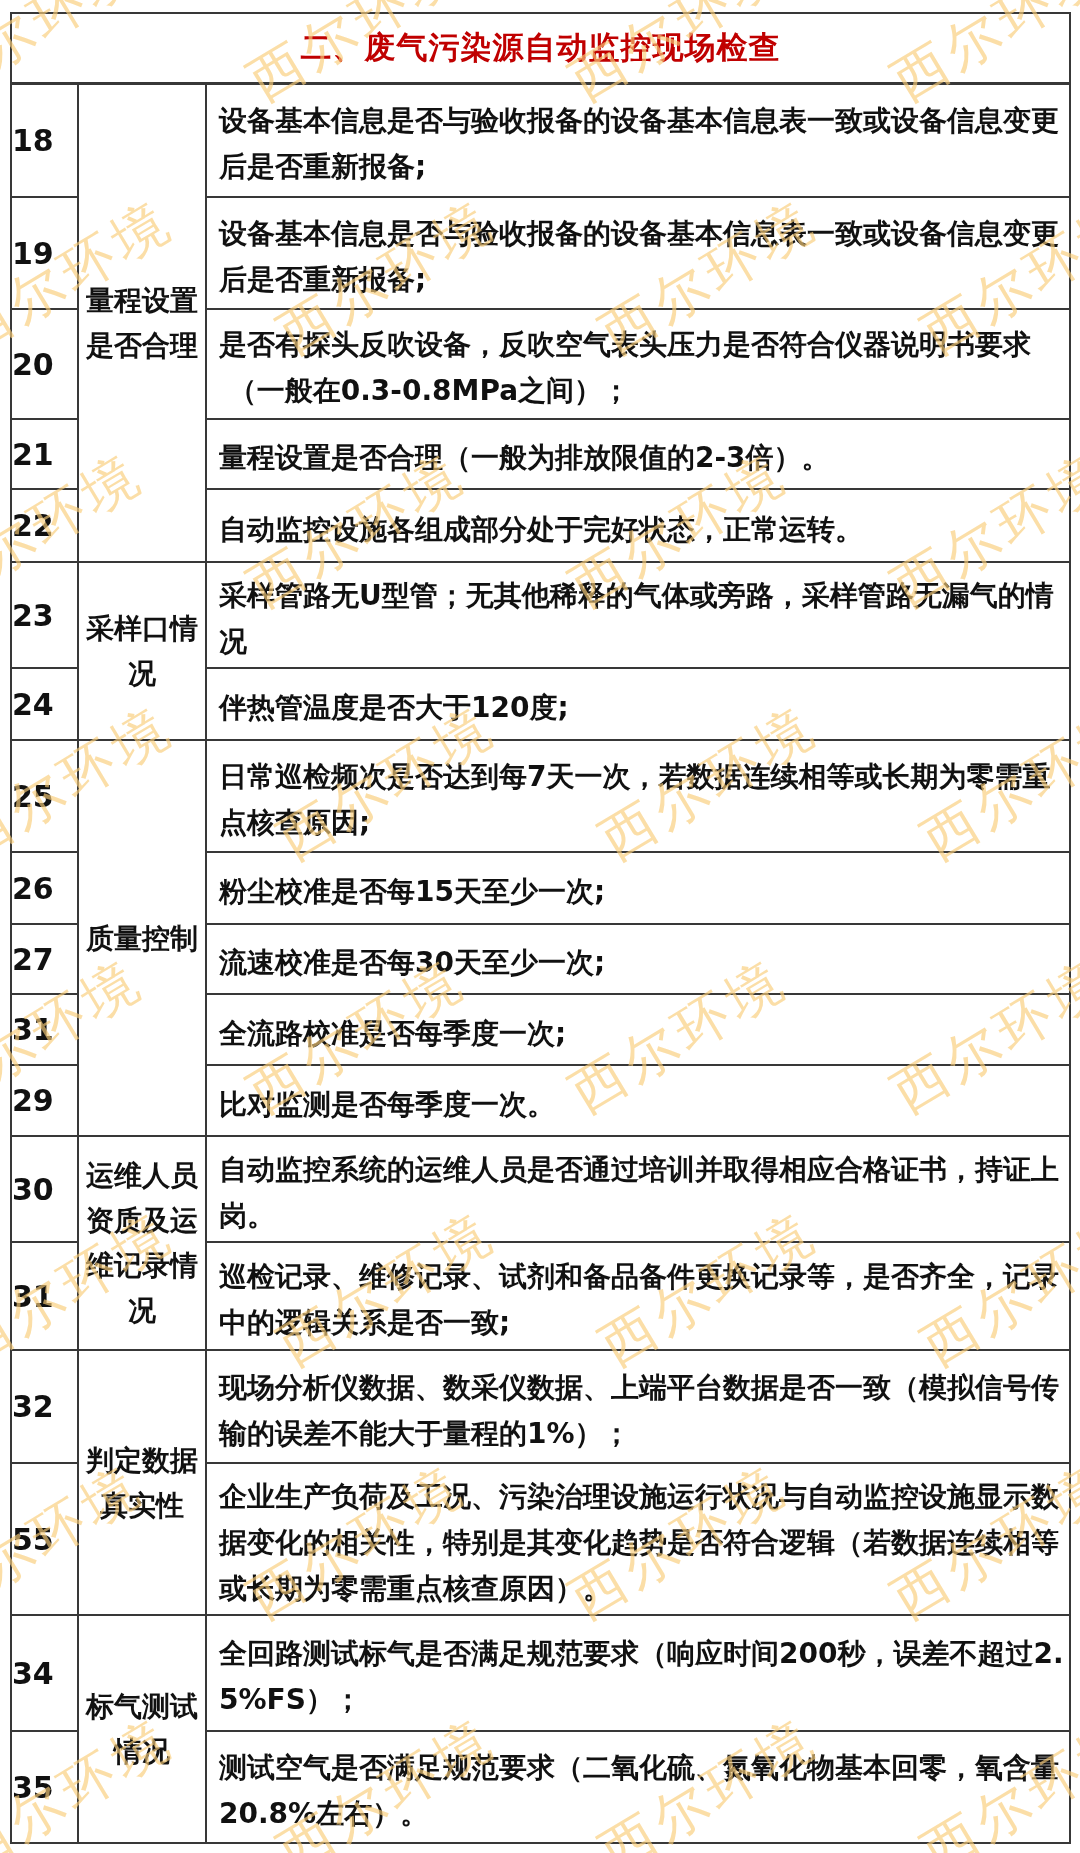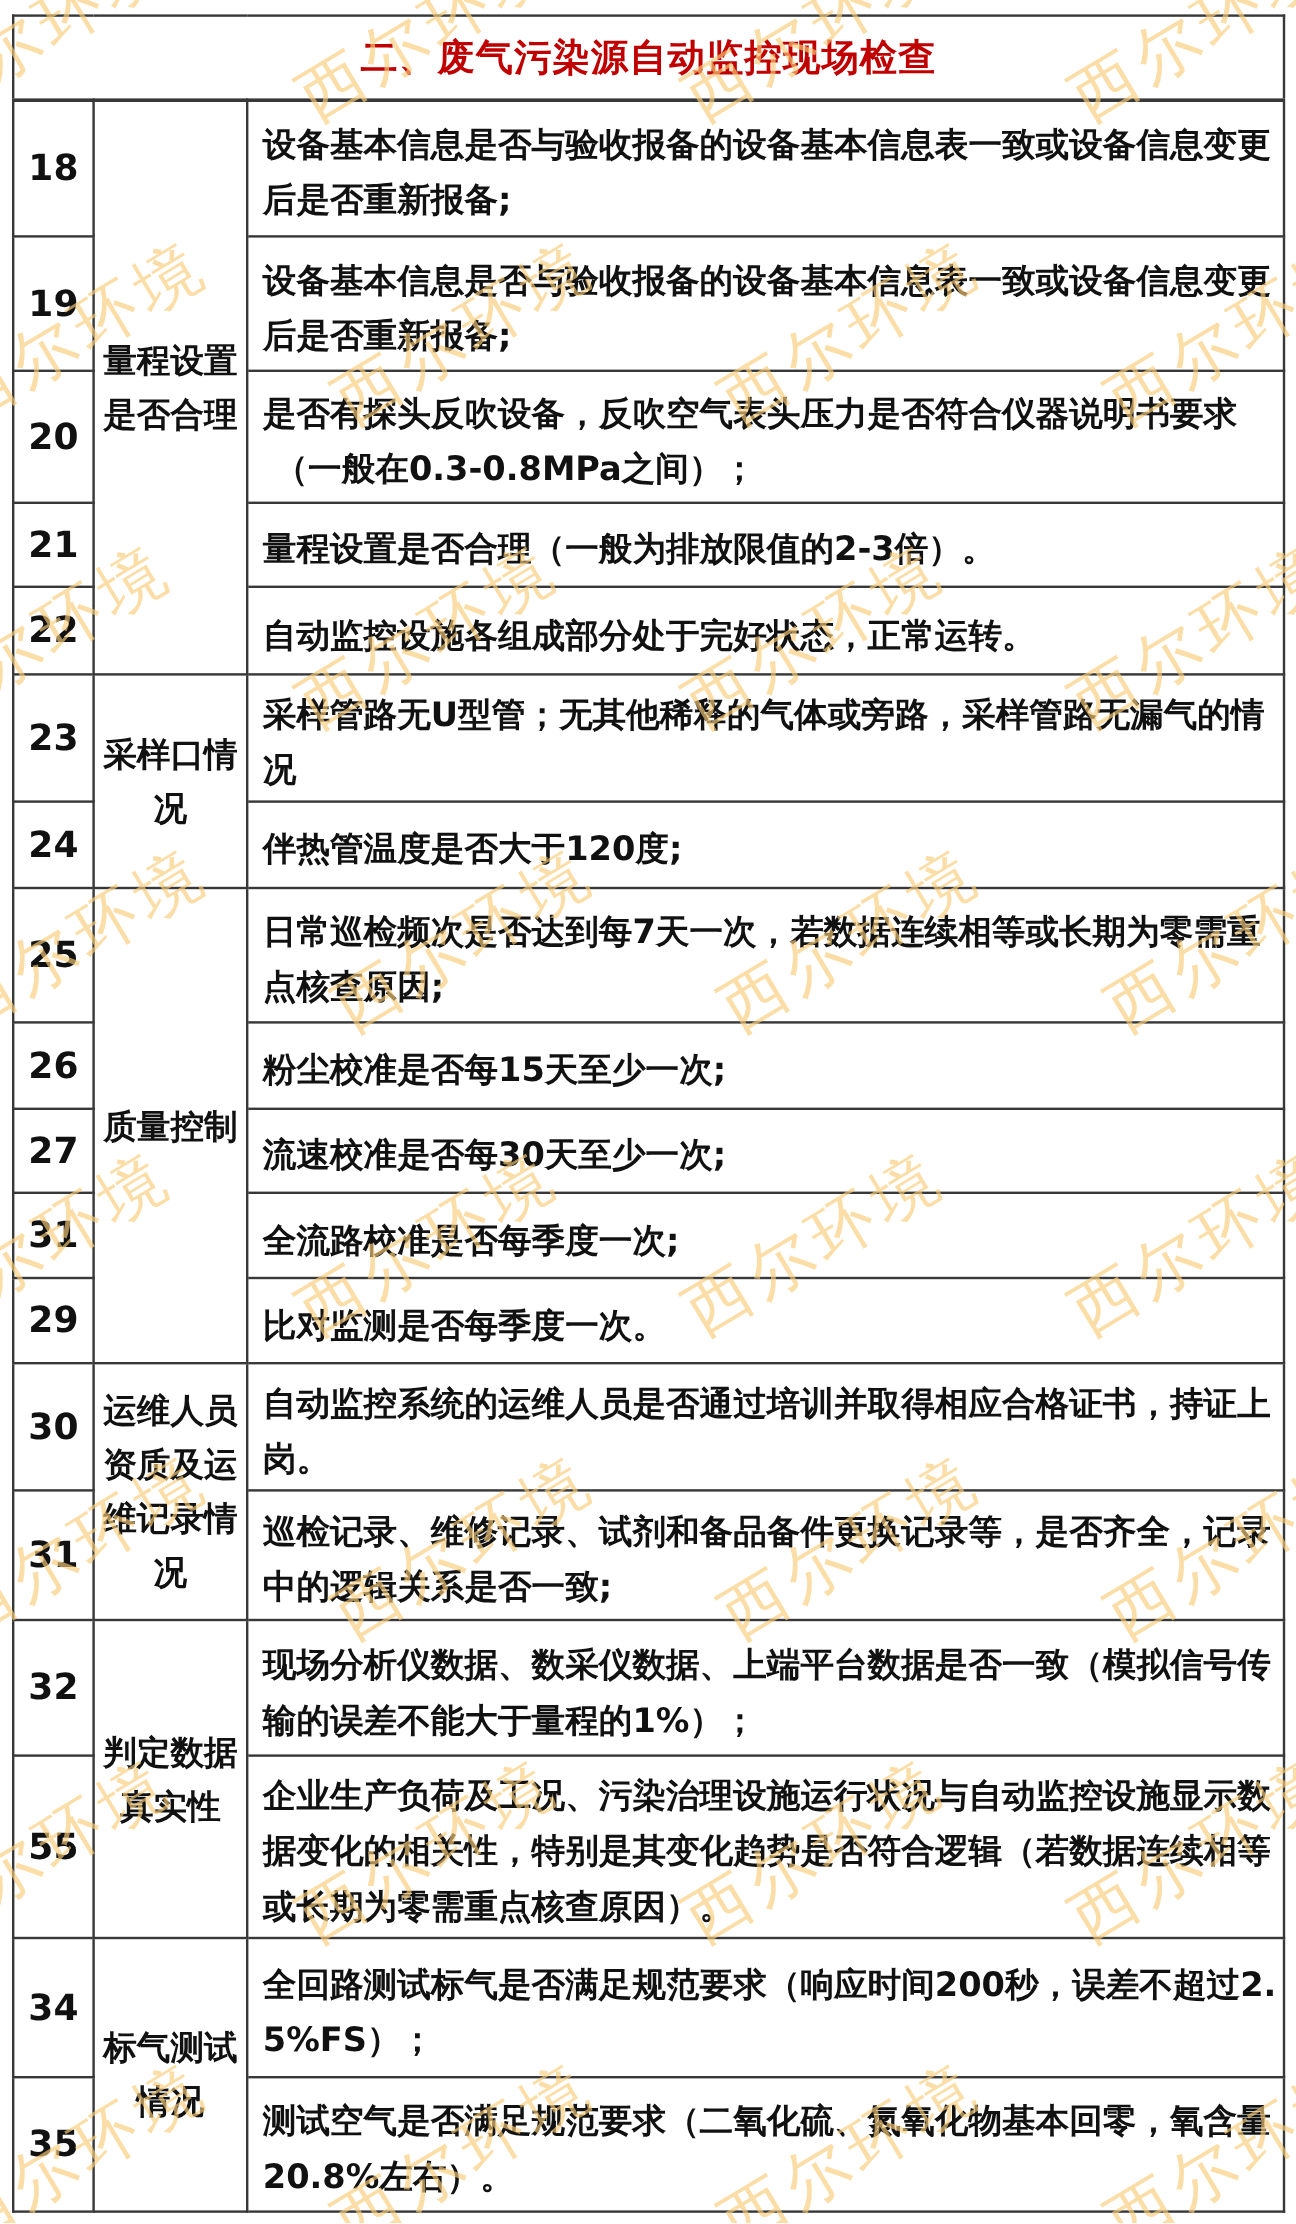"18" td.num { text-align: center -> none }
